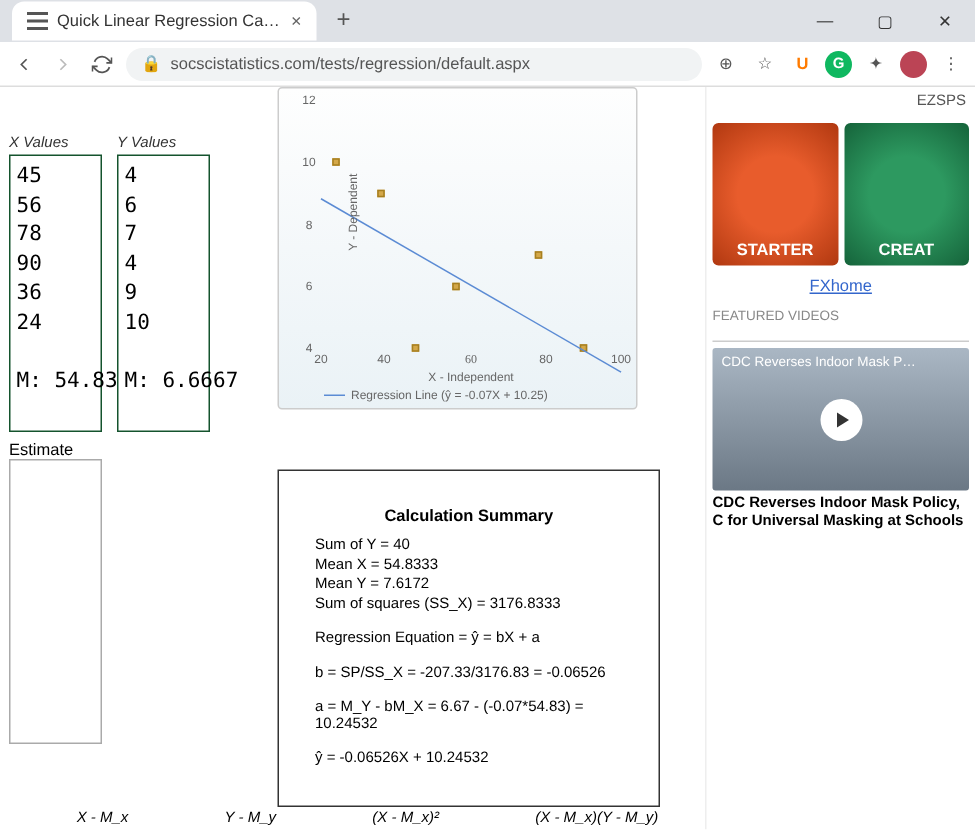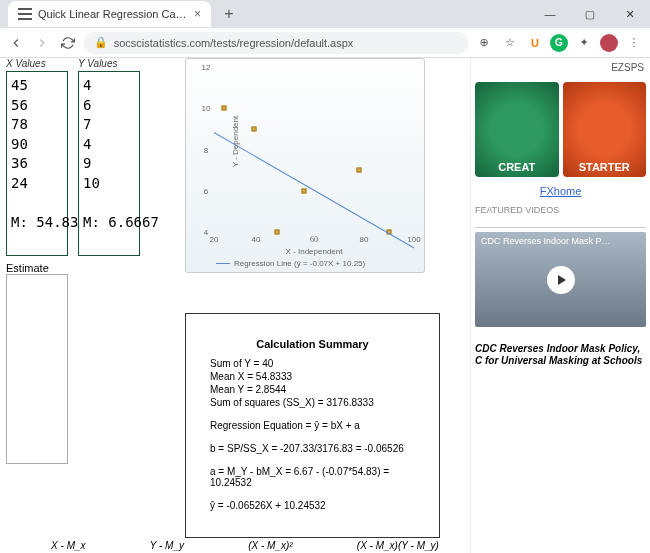"X Values" .col { margin-top: none -> 32px }
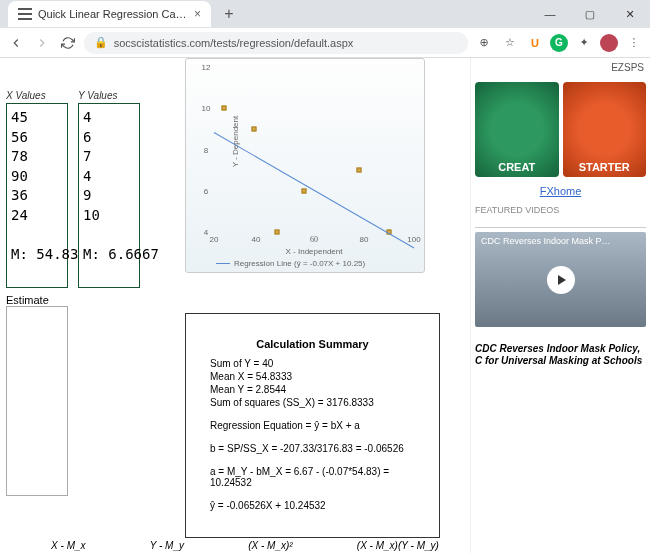"CREAT" div.logo { order: before "STARTER" -> after "STARTER" }
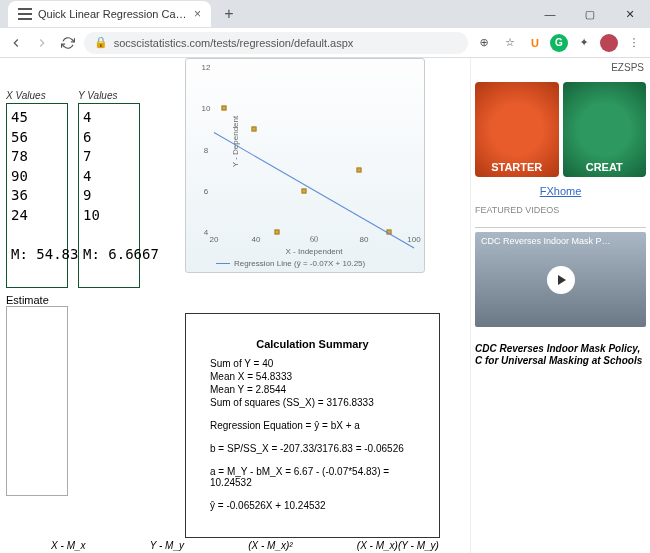"CDC Reverses Indoor Mask Policy," .video-cap { font-style: italic -> none; margin-top: 16px -> 3px }
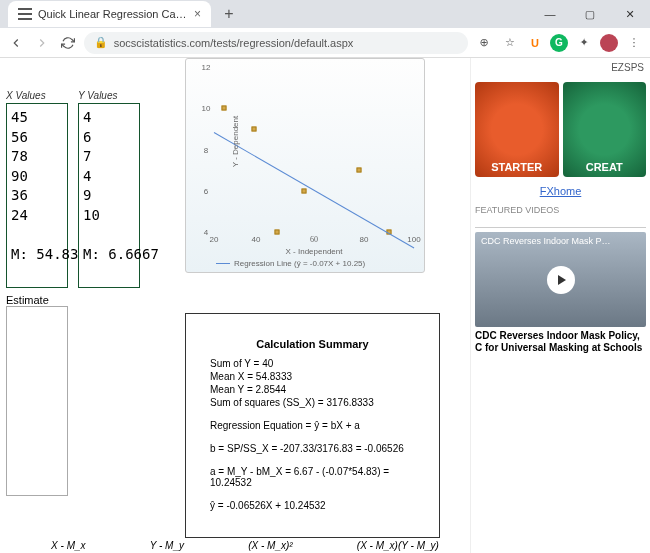"Mean Y = 2.8544" p { text: 2.8544 -> 7.6172 }
